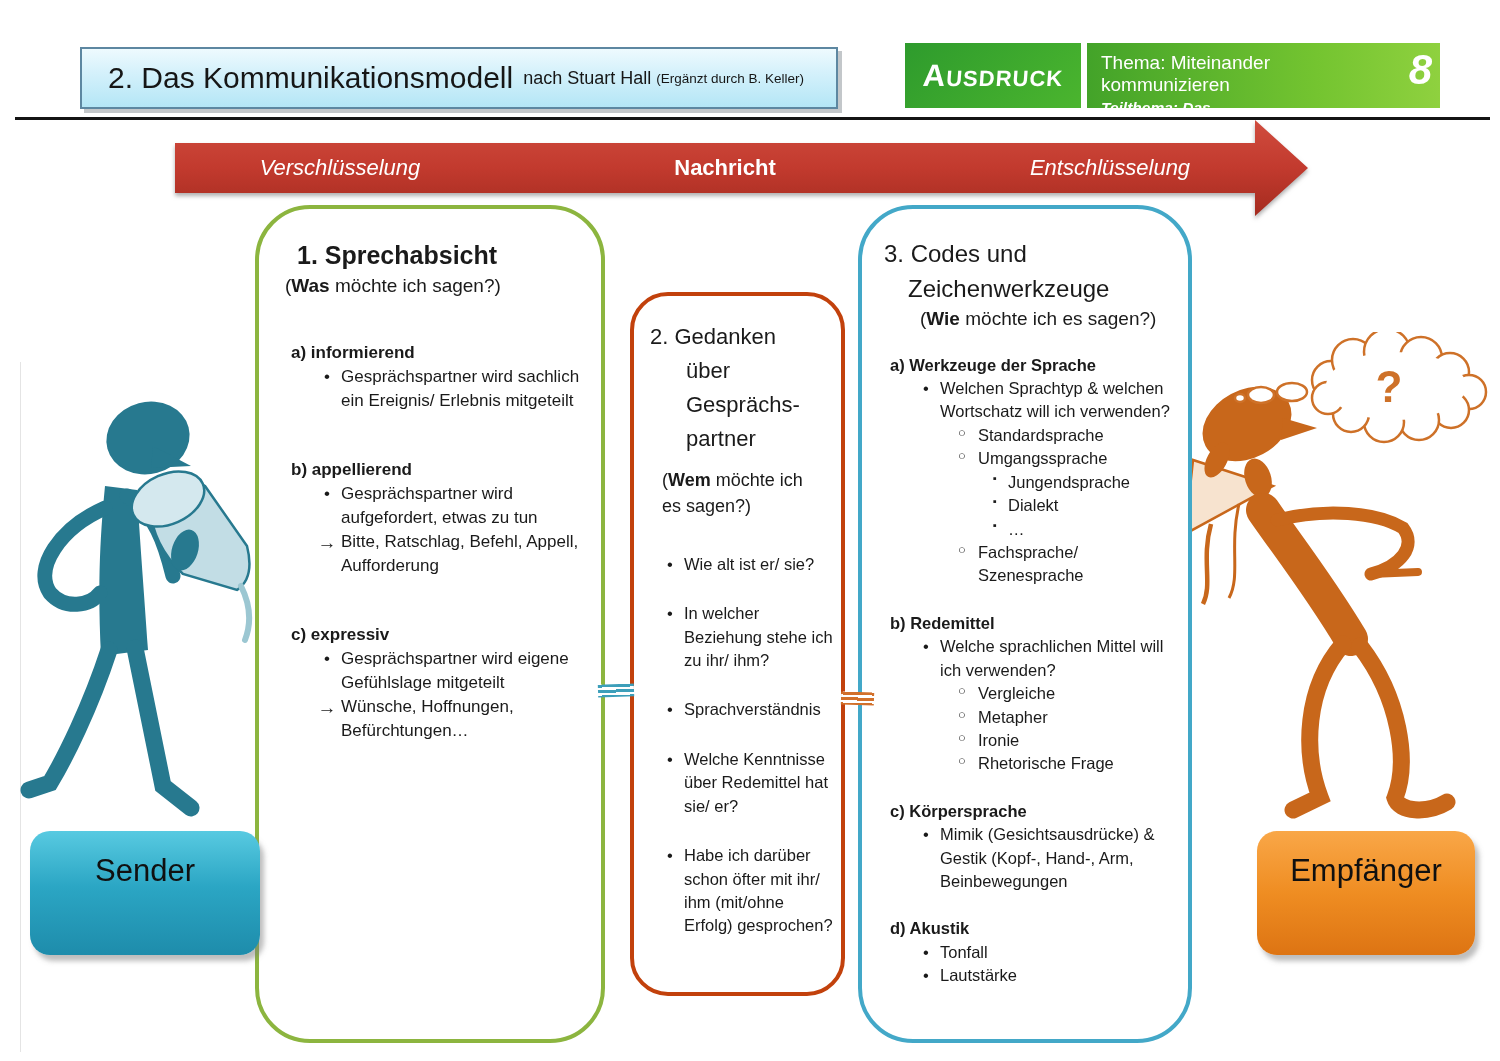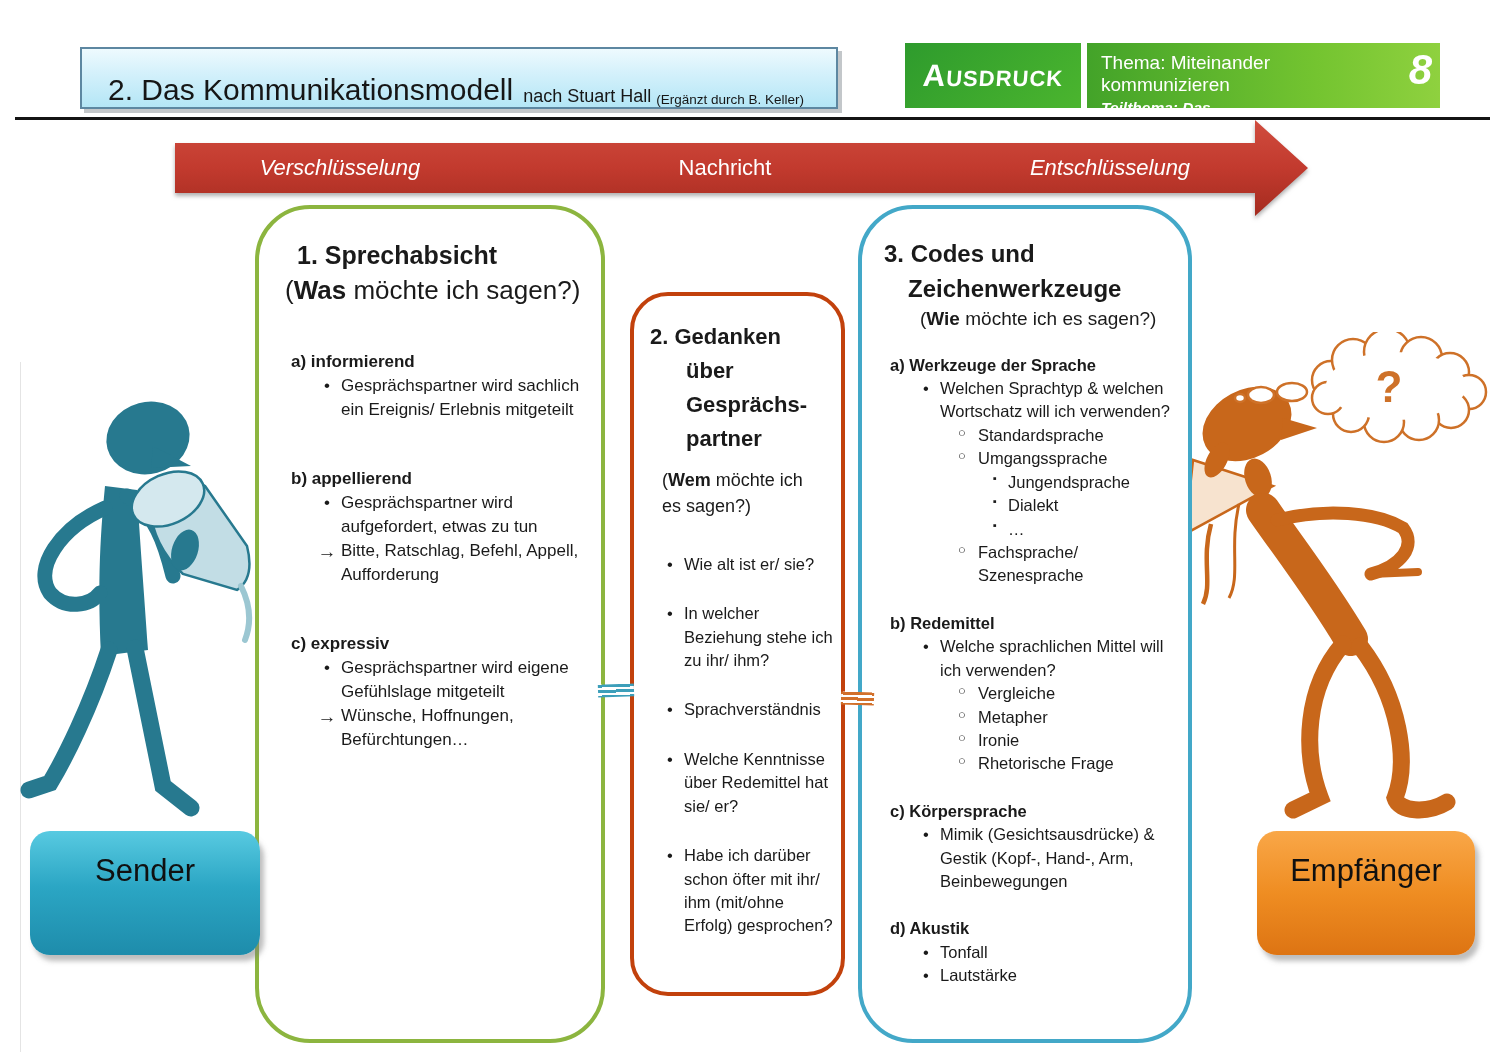"2. Das Kommunikationsmodell" .title-box { align-items: flex-end -> center }
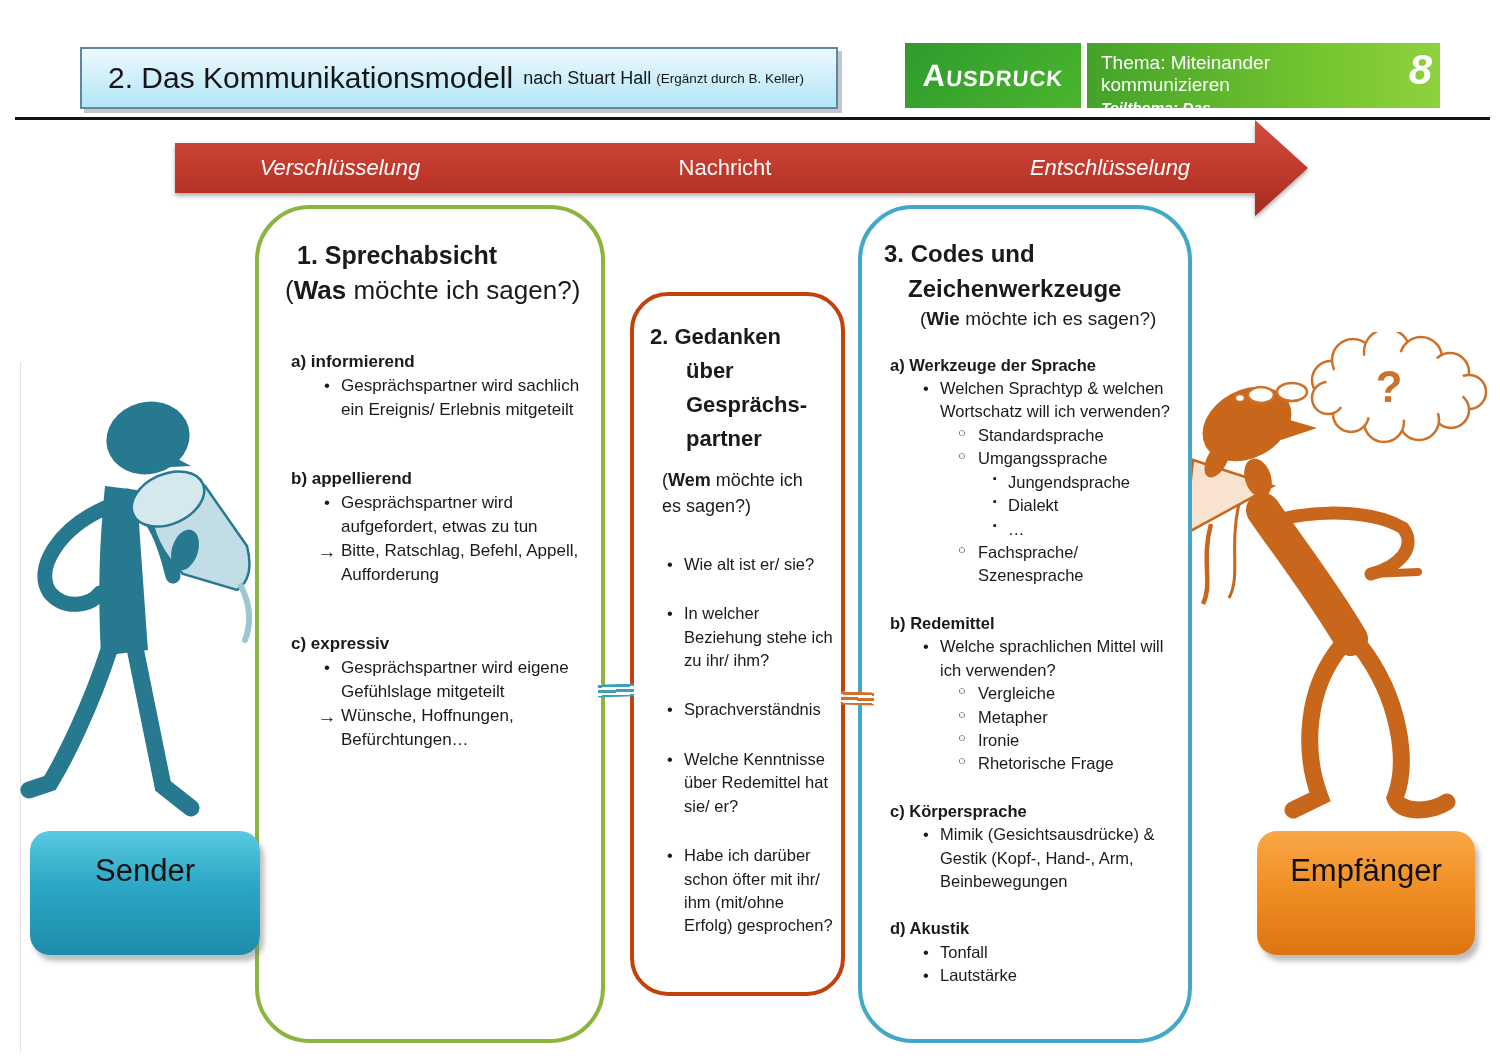"Nachricht" .banner-center { font-weight: 400 -> 700 }
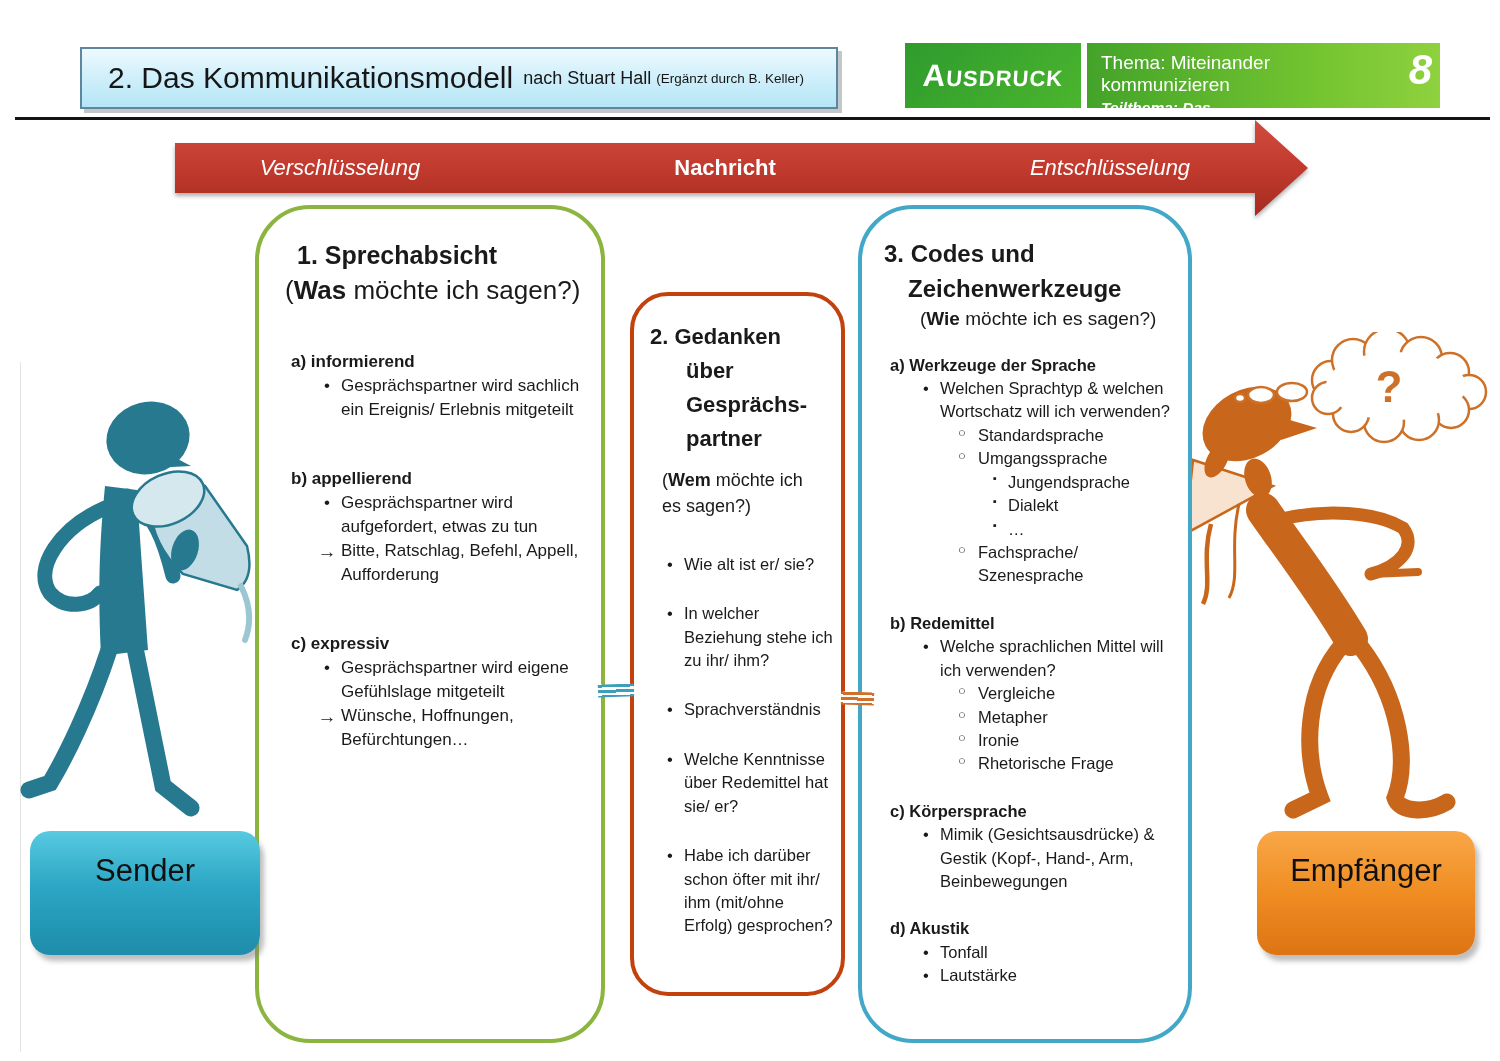"3. Codes und" .hline { font-weight: 700 -> 400 }
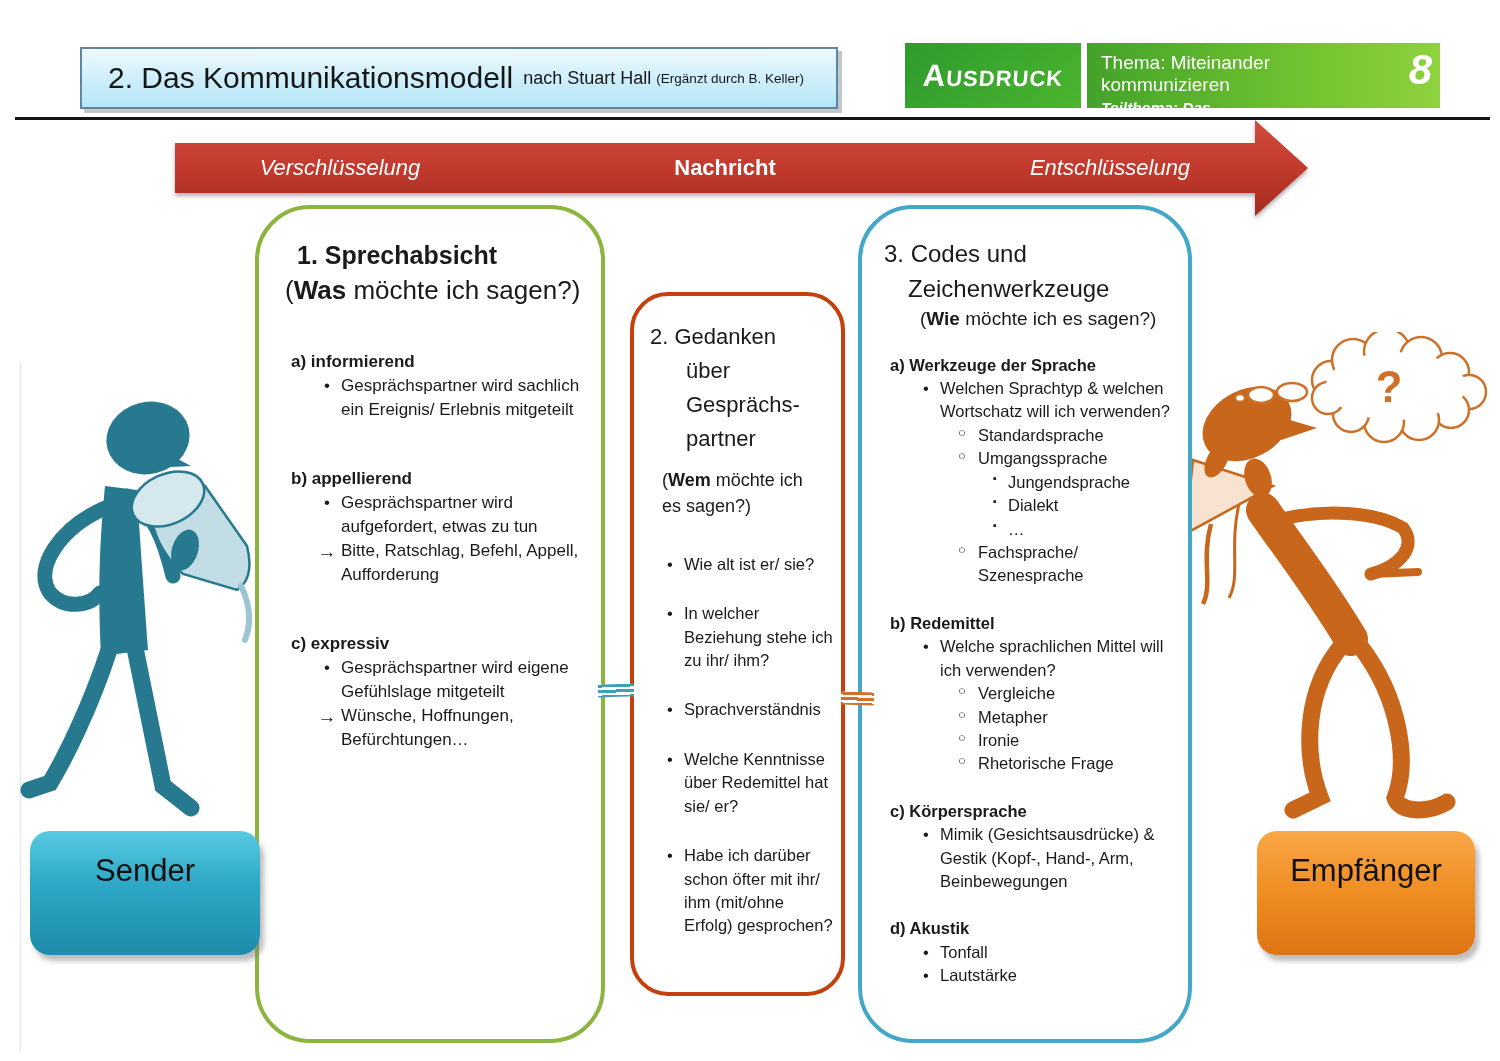"(Was möchte ich sagen?)" .box1 .p-sub { font-size: 26px -> 19px }
